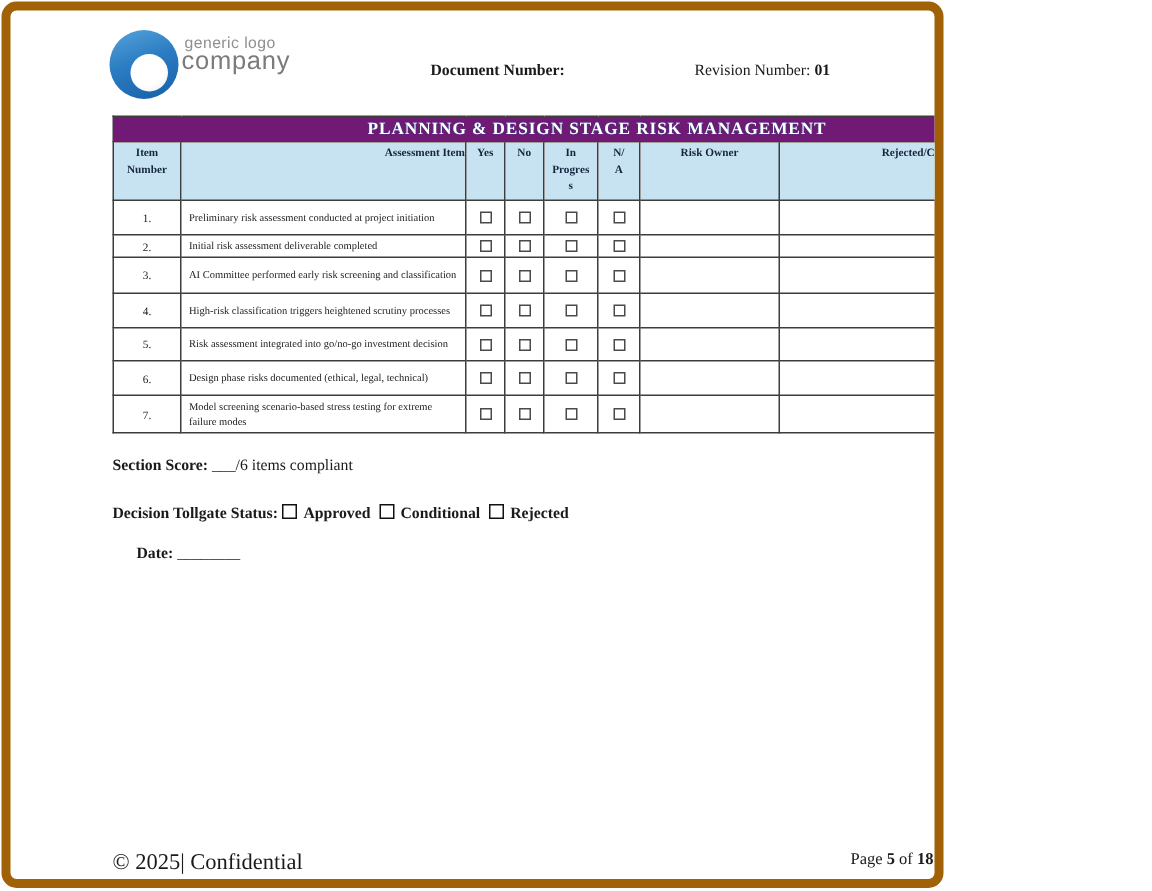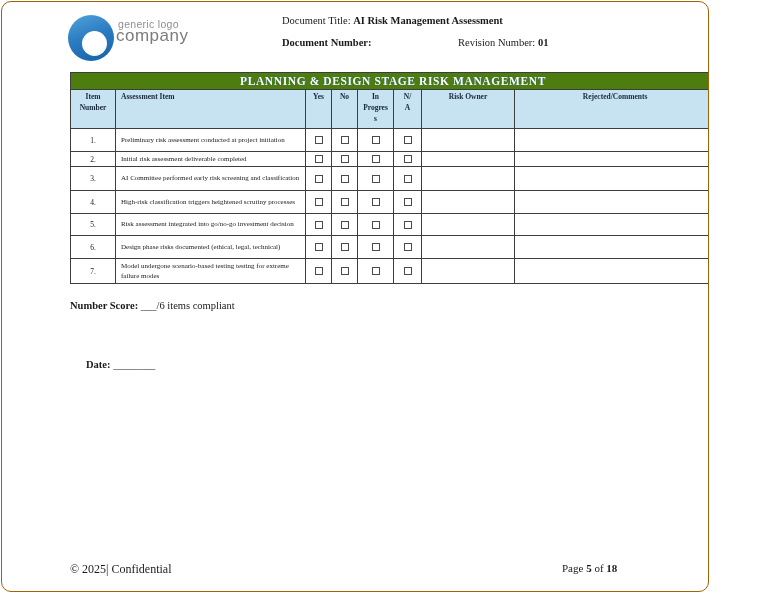"generic logo" .page { border: 1px solid #a16207 -> 6px solid #a16207; width: 708px -> 628px }
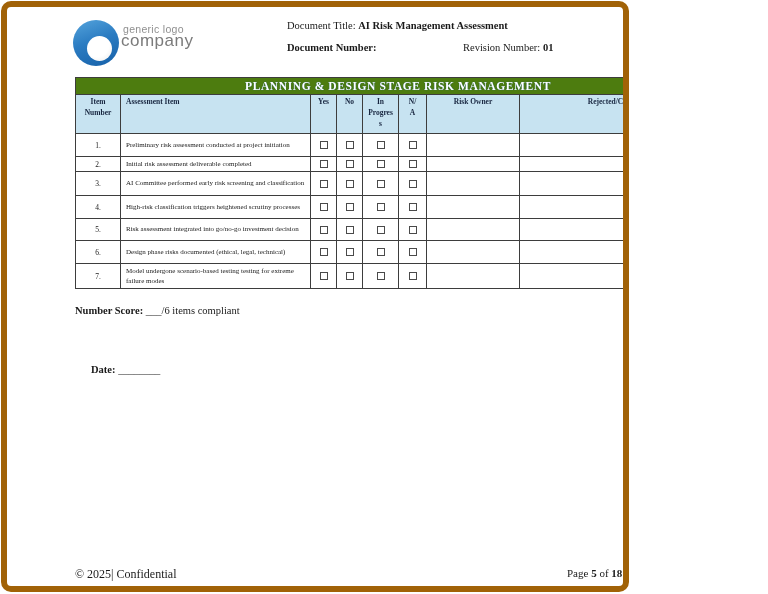"Document Title: AI Risk Management" div.doc-header-line1 { html: <div> <span>Document Title:</span> <span>AI Risk Management Assessment</span> </div> -> none }
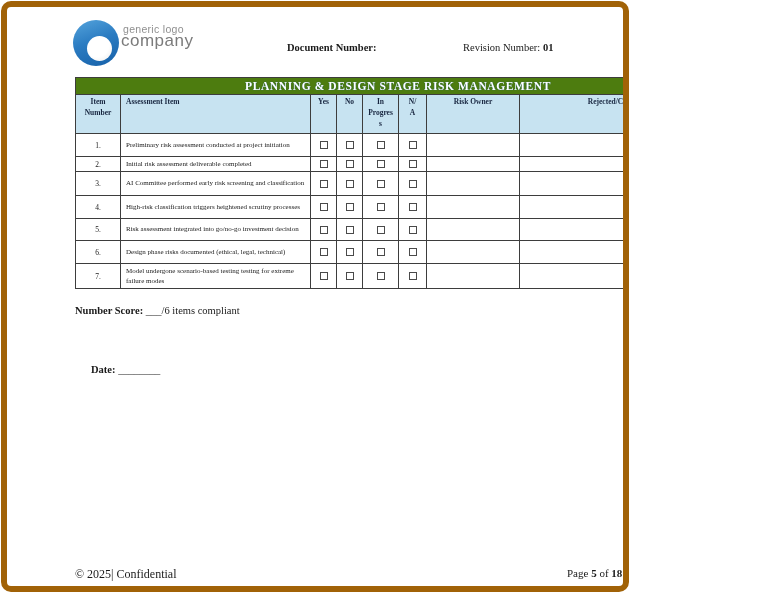"PLANNING & DESIGN STAGE RISK" .t-title { background: #4d7c0f -> #701a75 }
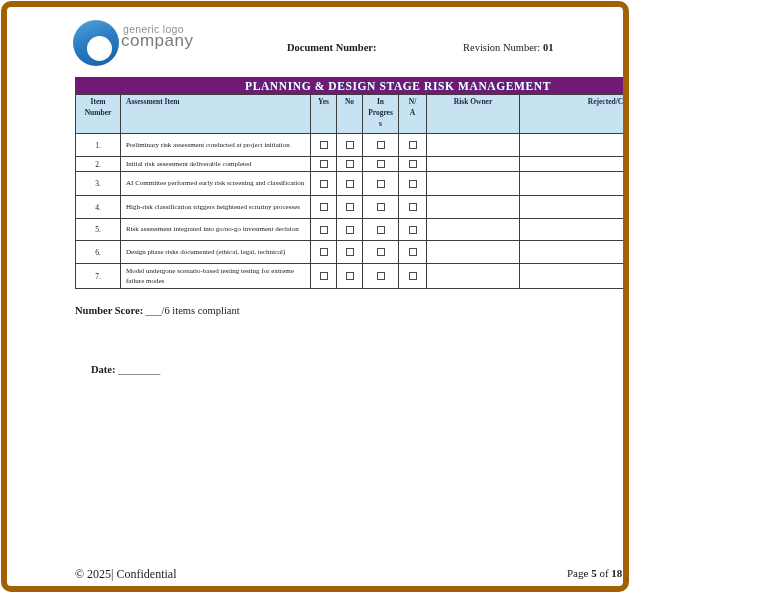"Assessment Item" tr.head th.h-item-desc { text-align: left -> right }
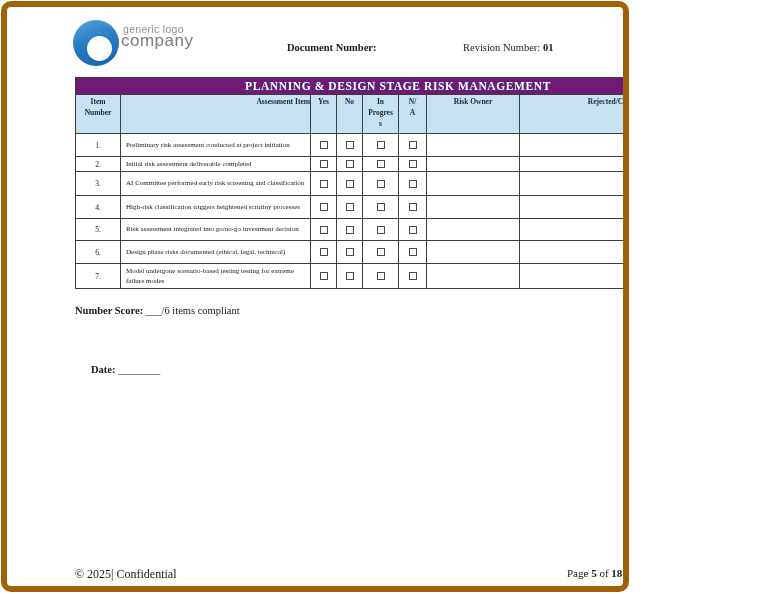"Model undergone scenario-based testing" td.c-item { text: undergone scenario-based testing -> screening scenario-based stress }
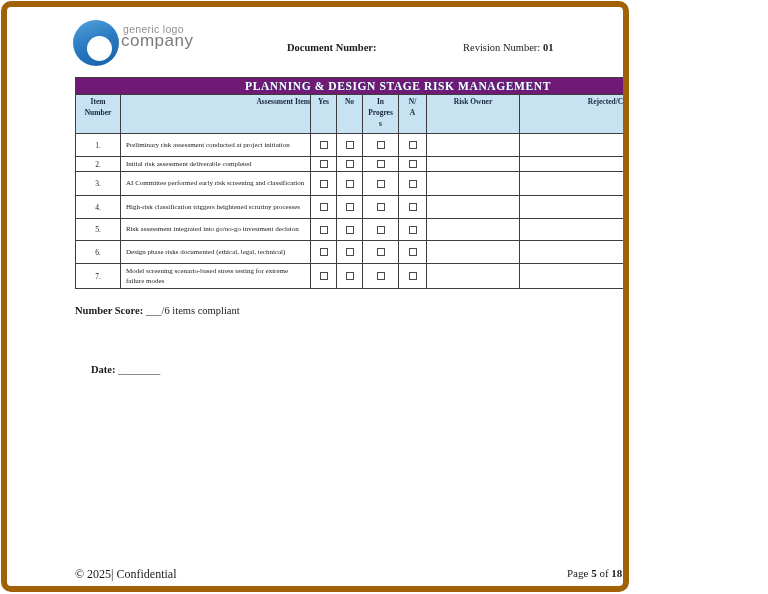"Number Score:" span.b { text: Number -> Section }
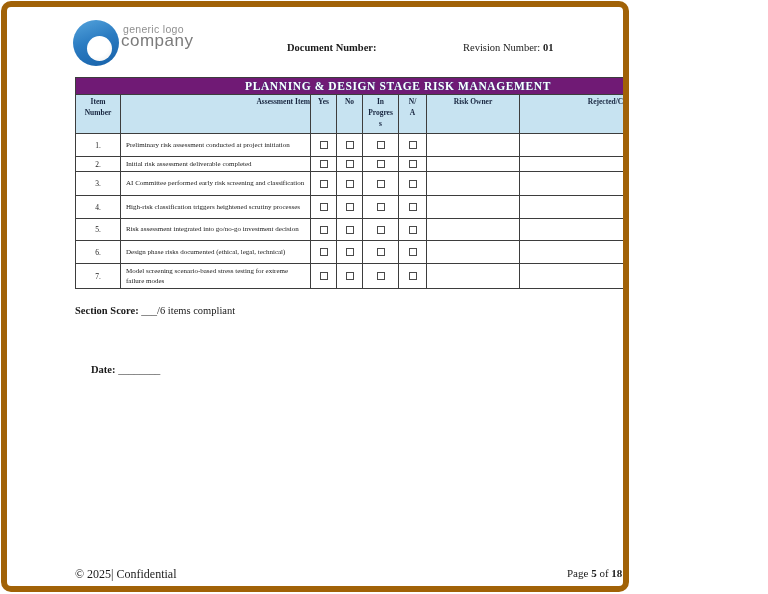"Decision Tollgate Status: Approved" div.tollgate { html: none -> <div> <span>Decision Tollgate Status:</span><span></span><span>Approved</span><span></span><span>Conditional</span><span></span><span>Rejected</span> </div> }
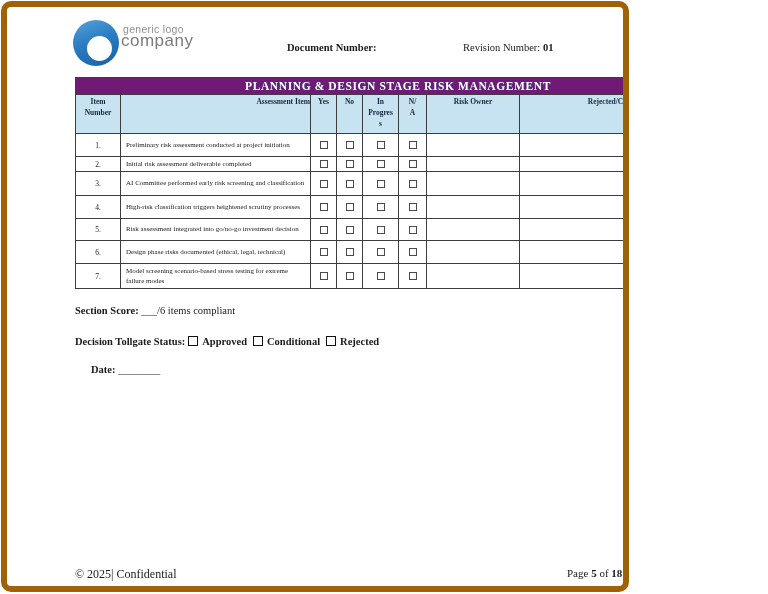"© 2025| Confidential" .footer-left { font-size: 12px -> 15px }
